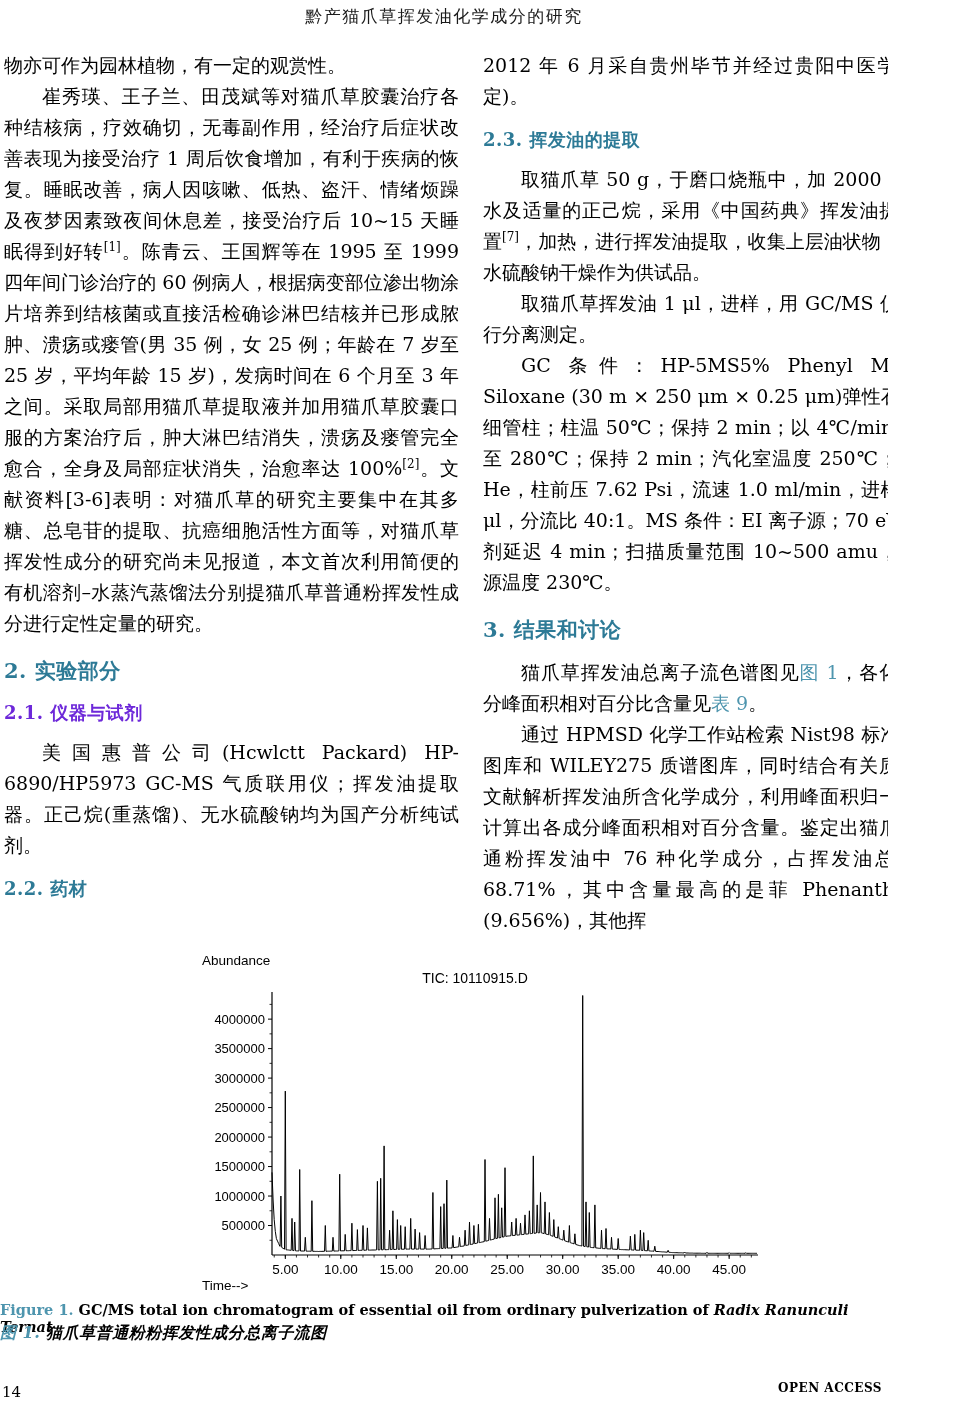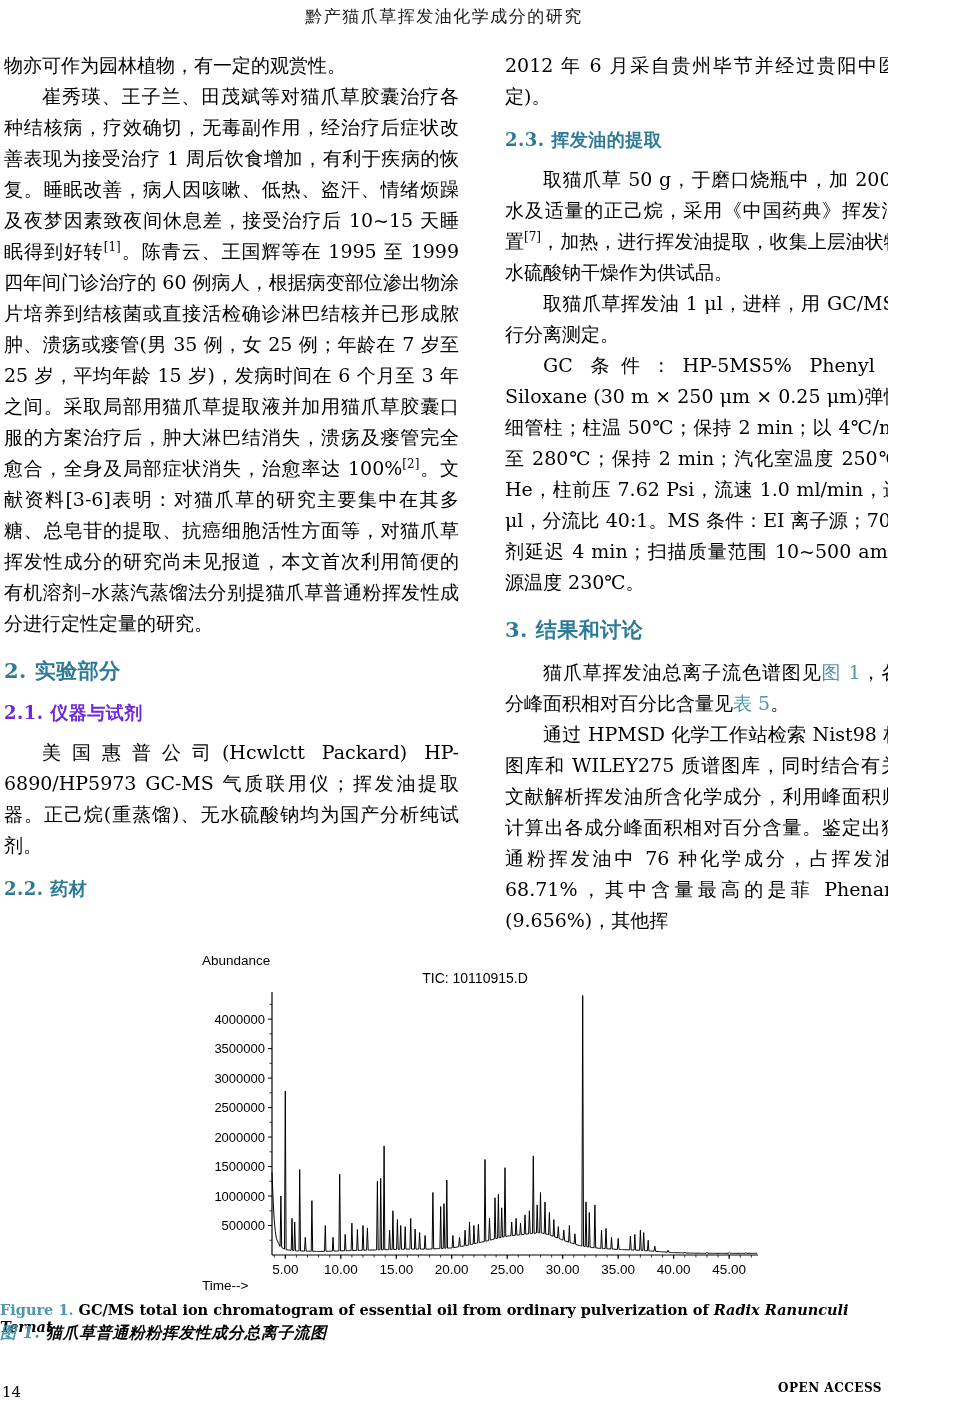"物亦可作为园林植物，有一定的观赏性。" .columns { gap: 46px -> 24px; justify-content: flex-end -> none }
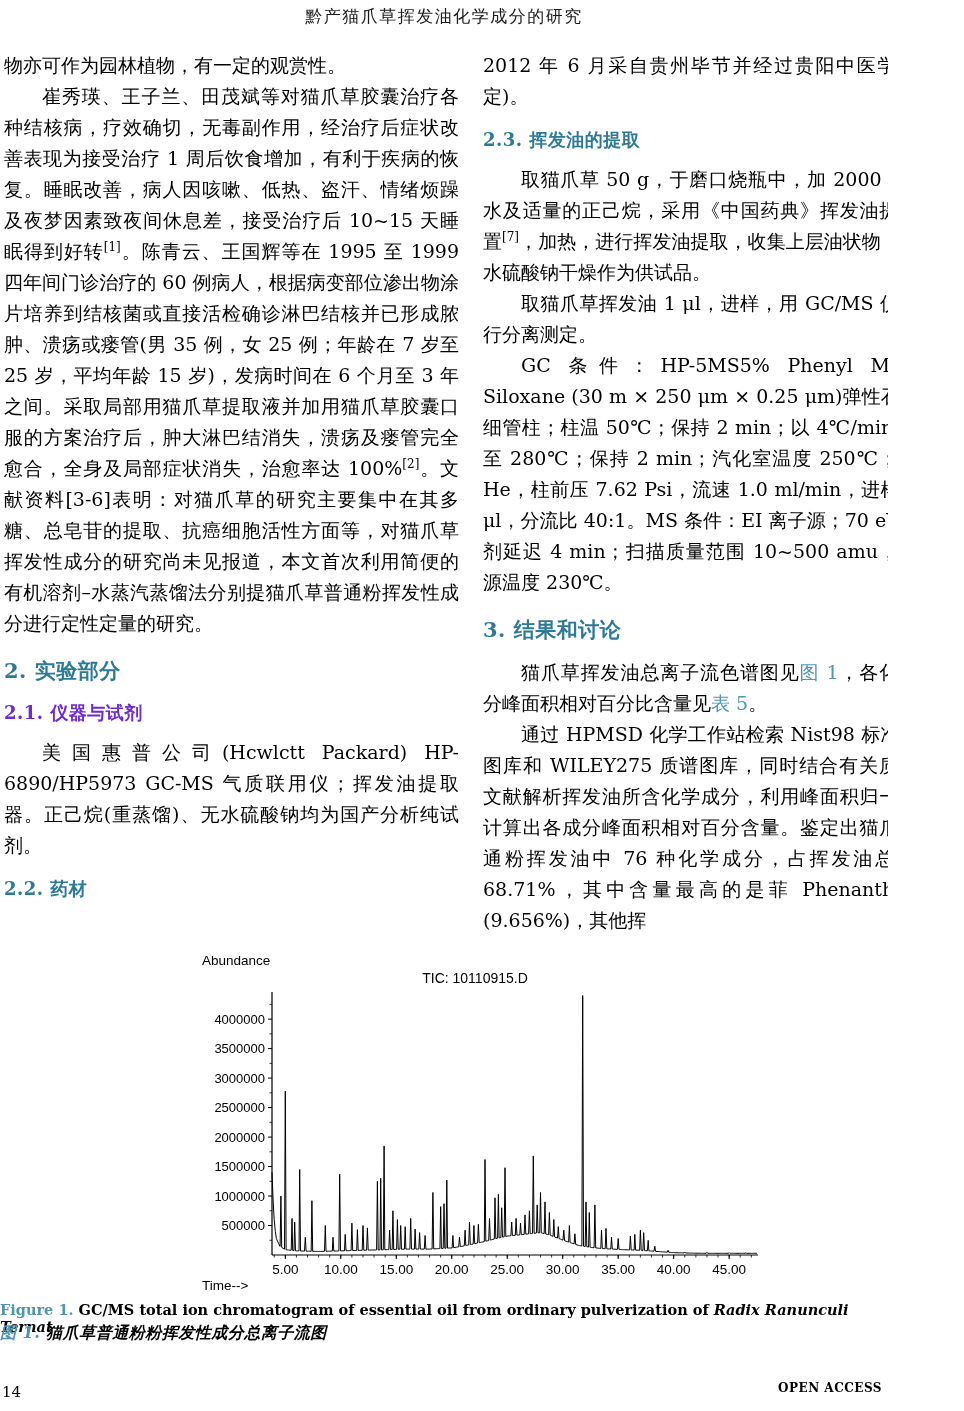"表 5" span.ref-link { text: 5 -> 9 }
